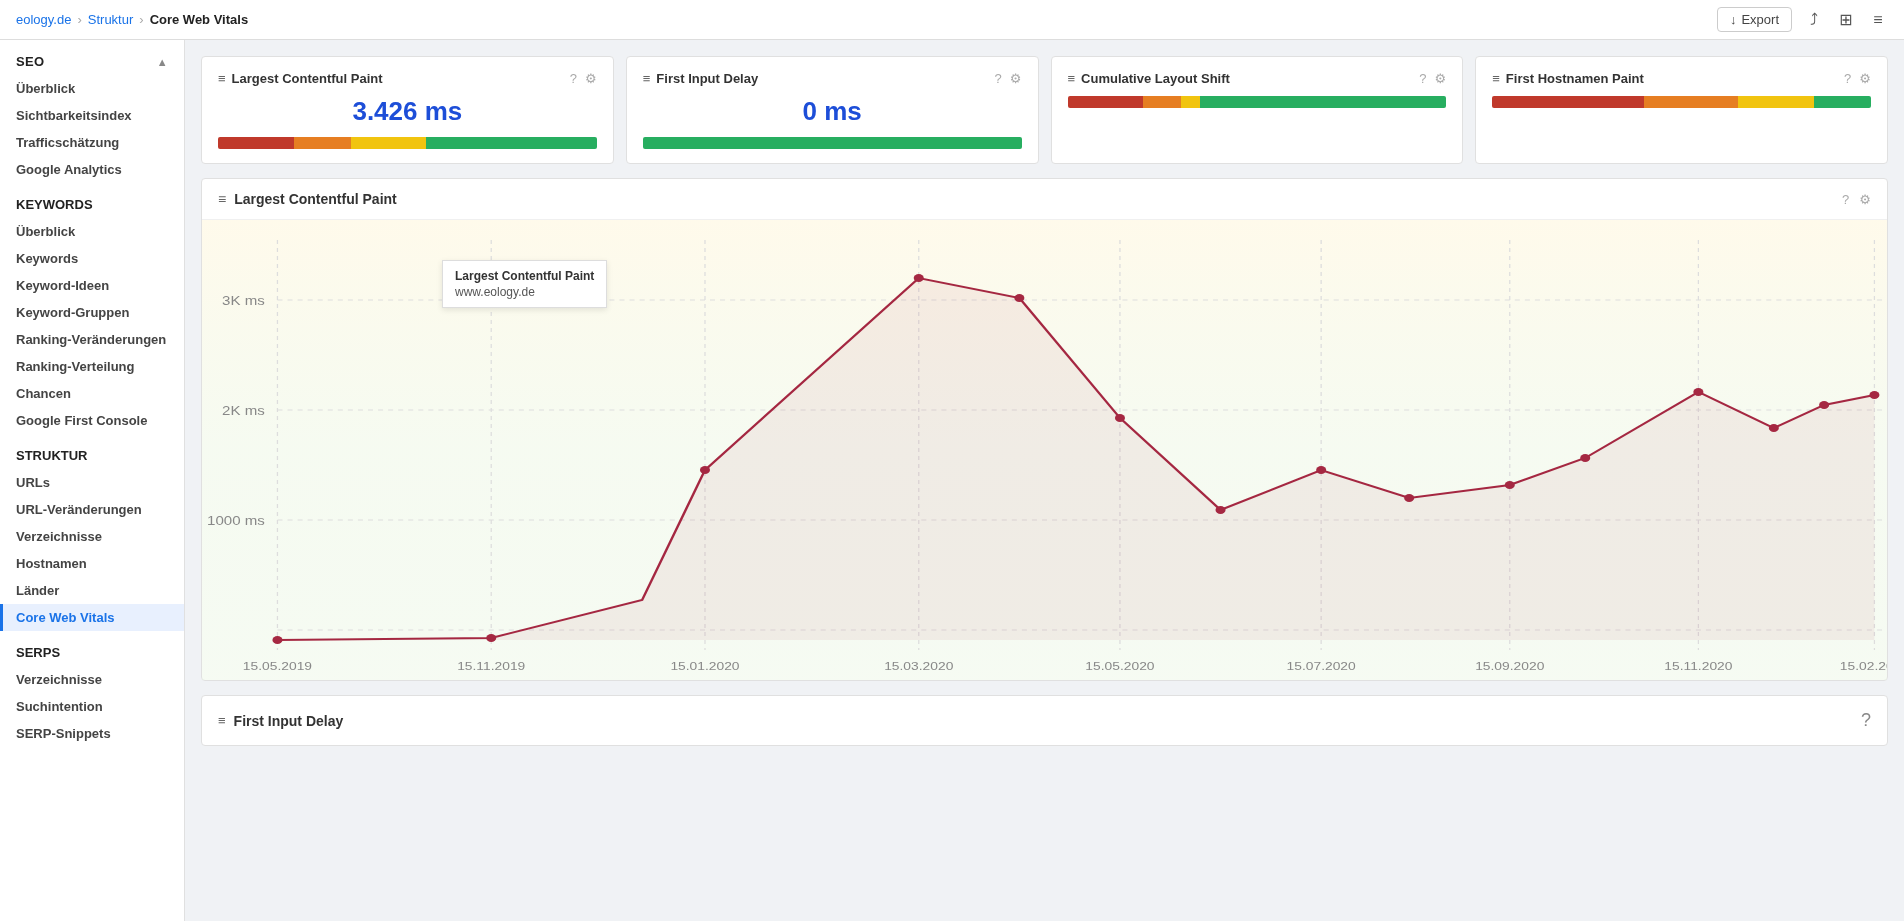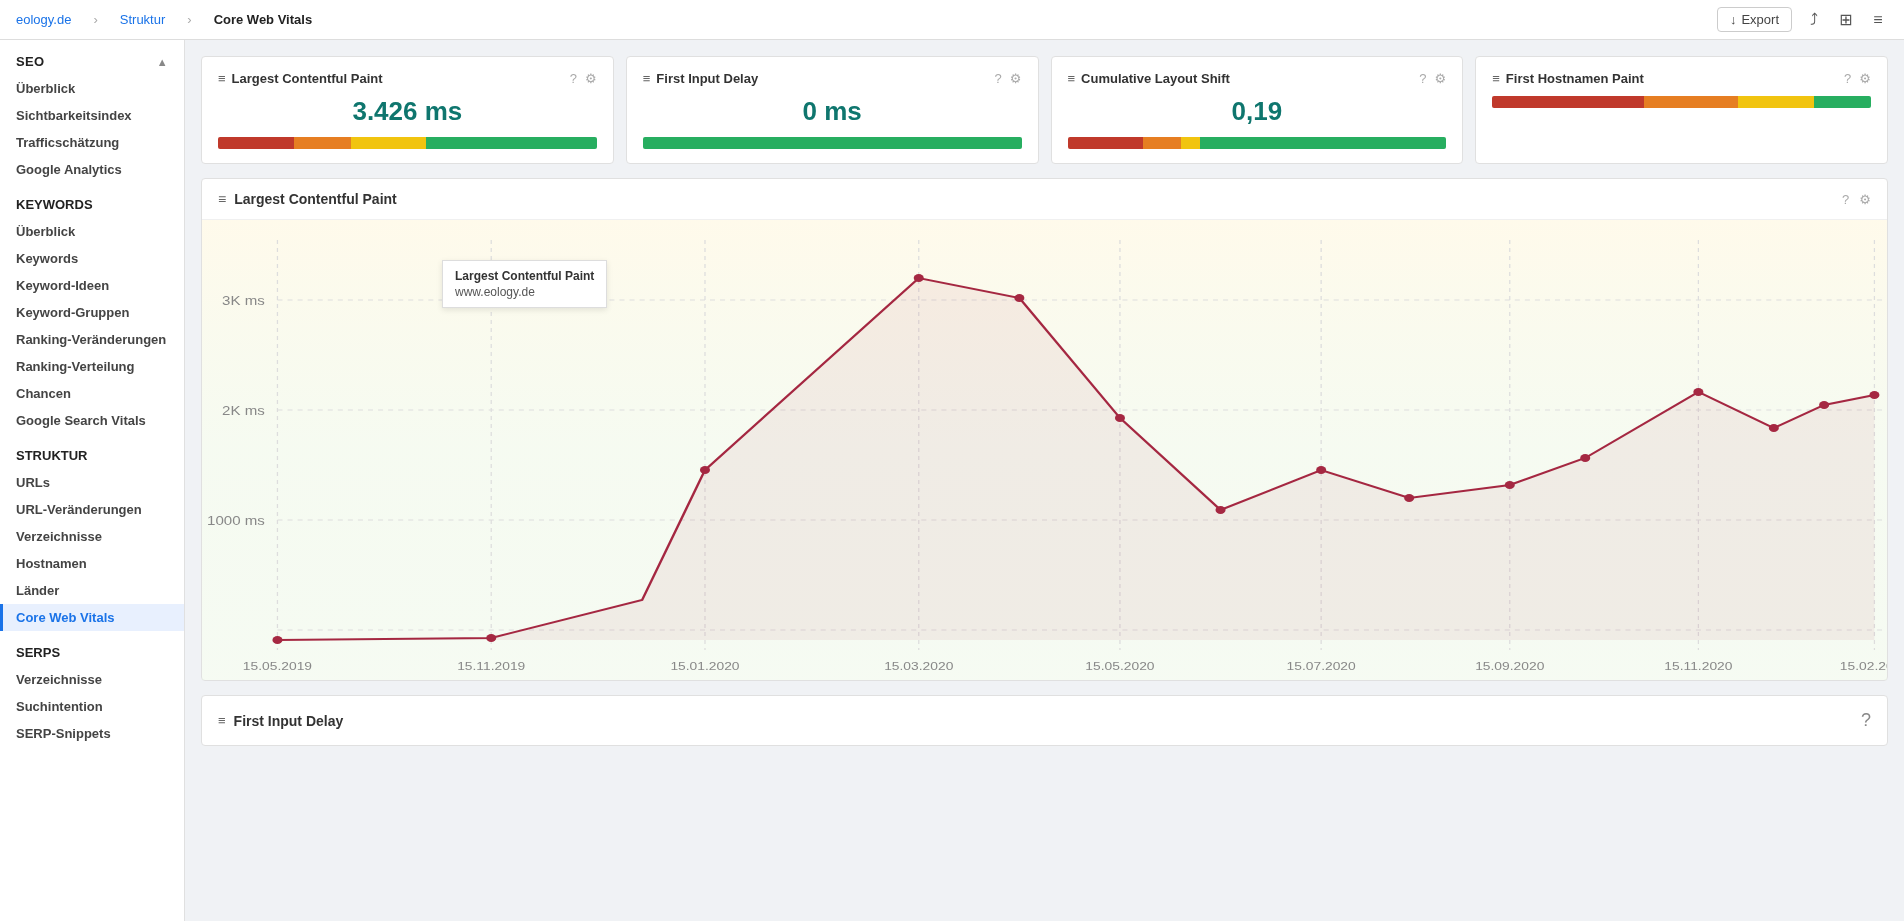"eology.de" .breadcrumb { gap: 22px -> 6px }
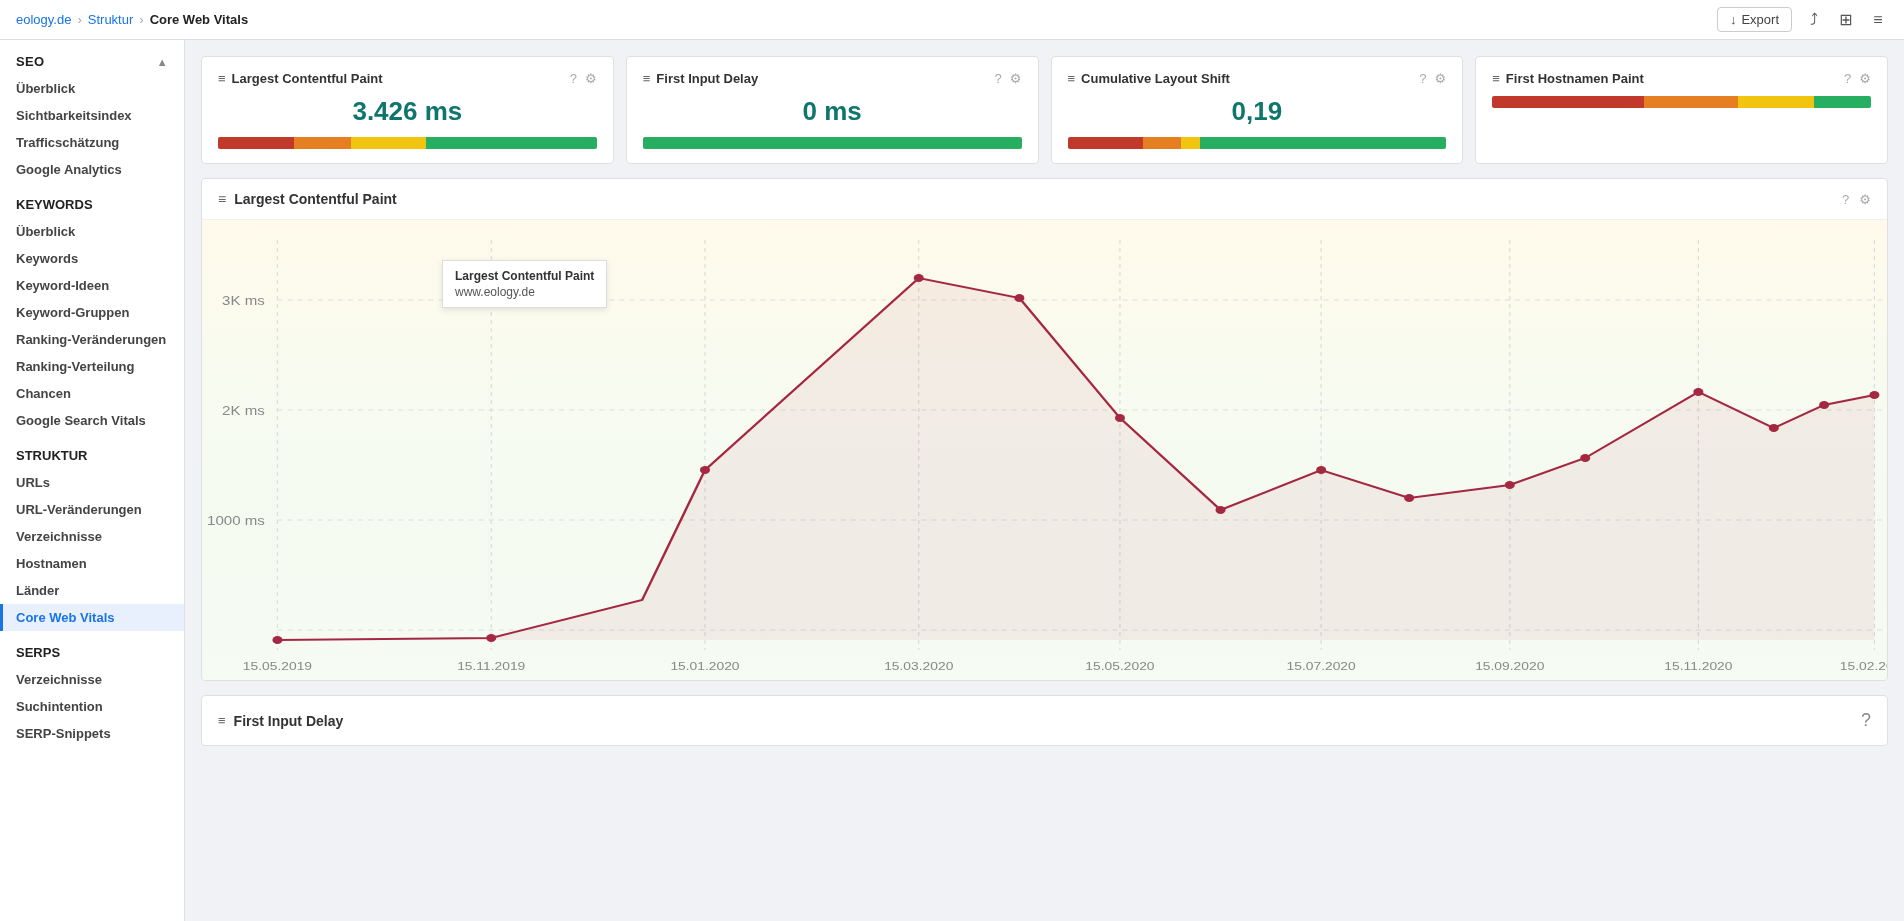"3.426 ms" .metric-value { color: #0f766e -> #1d4ed8 }
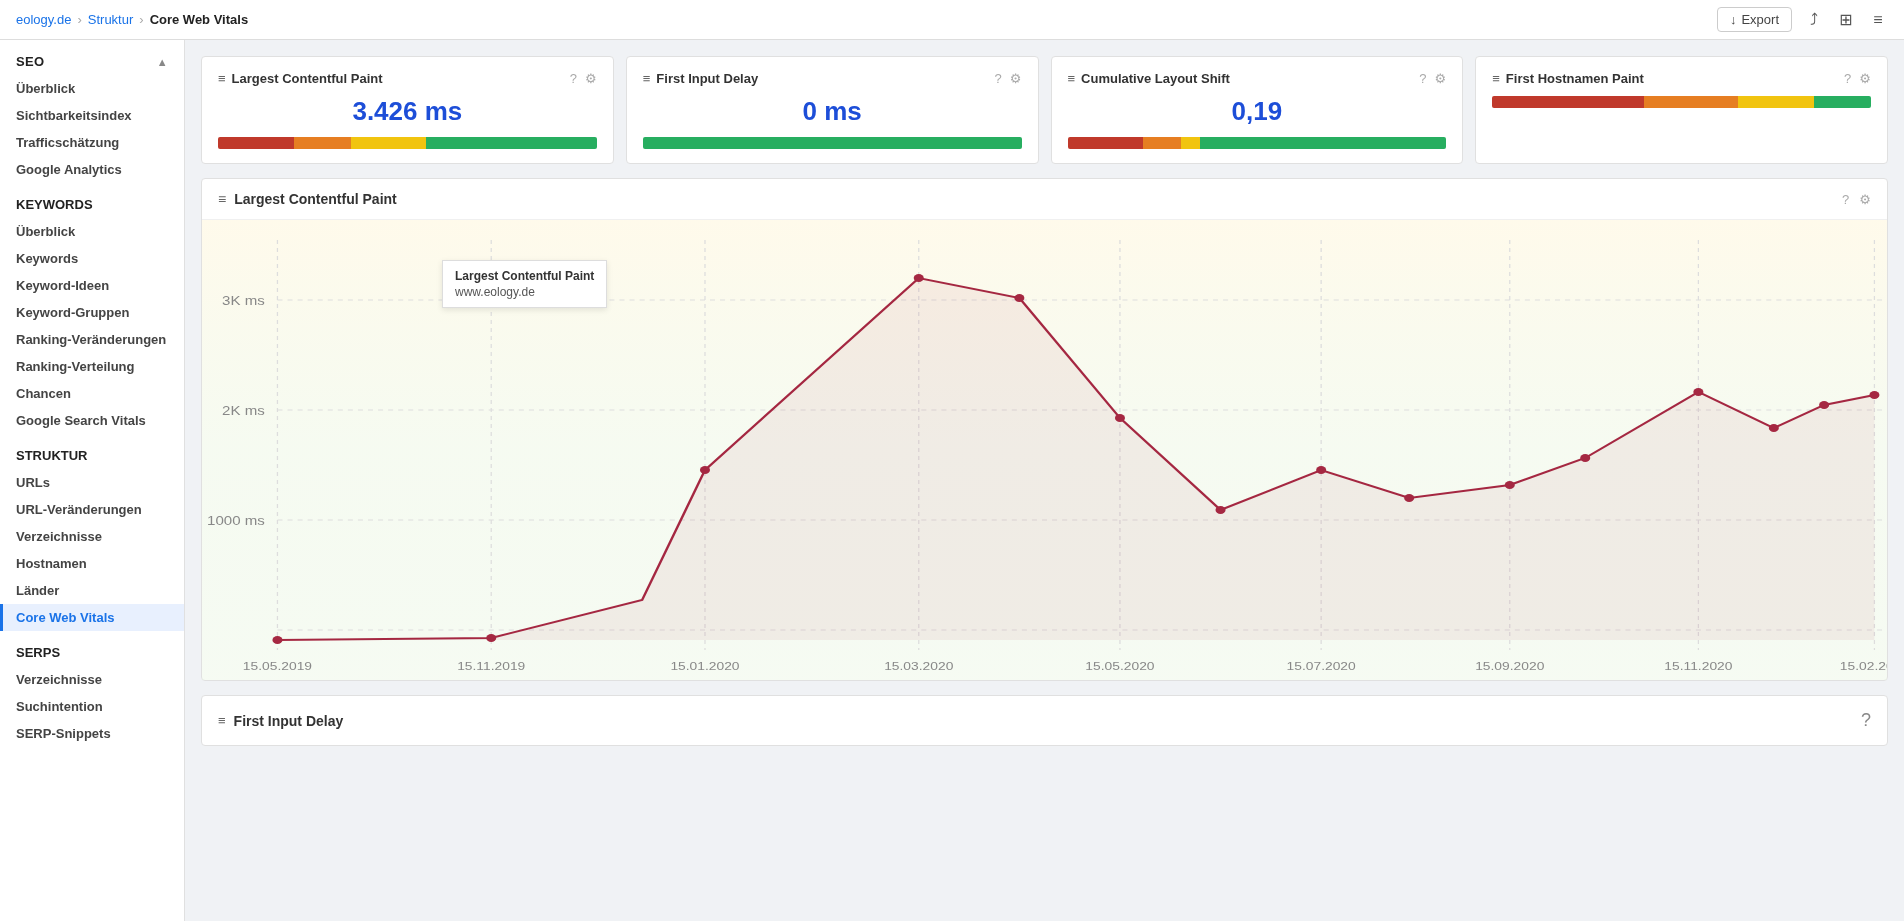"0,19" div.metric-value { html: <div>0,19</div> -> none }
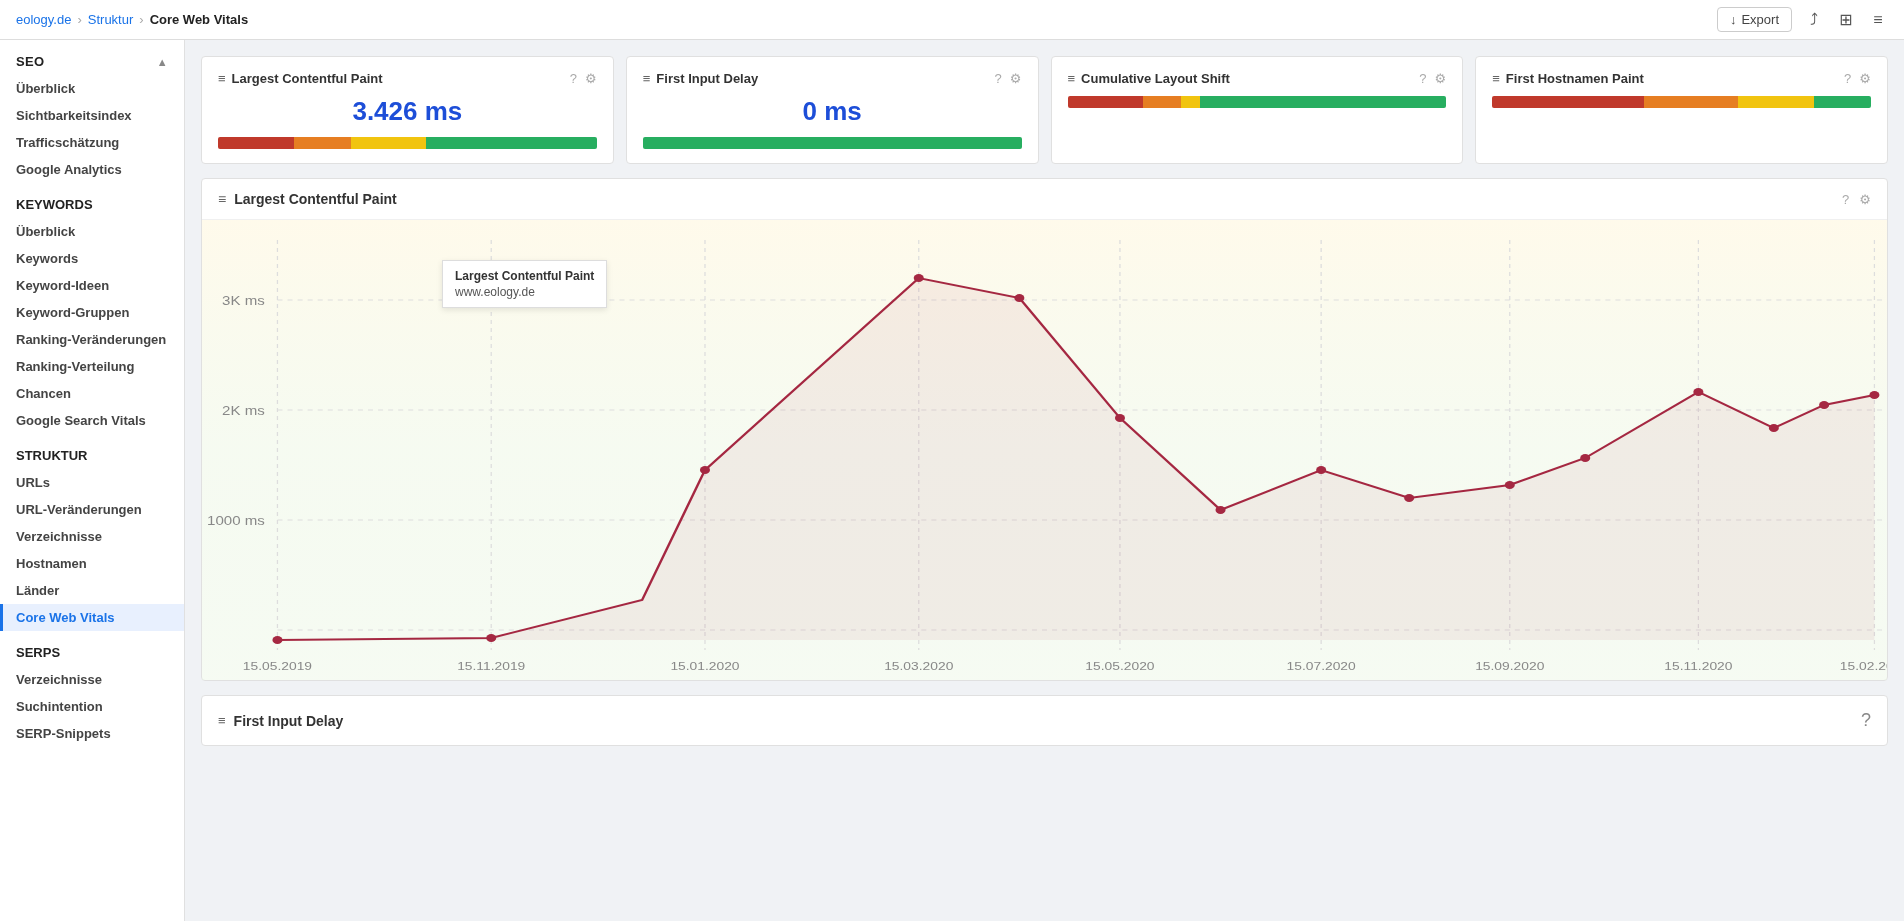"Google Search Vitals" a.sidebar-item { text: Search Vitals -> First Console }
